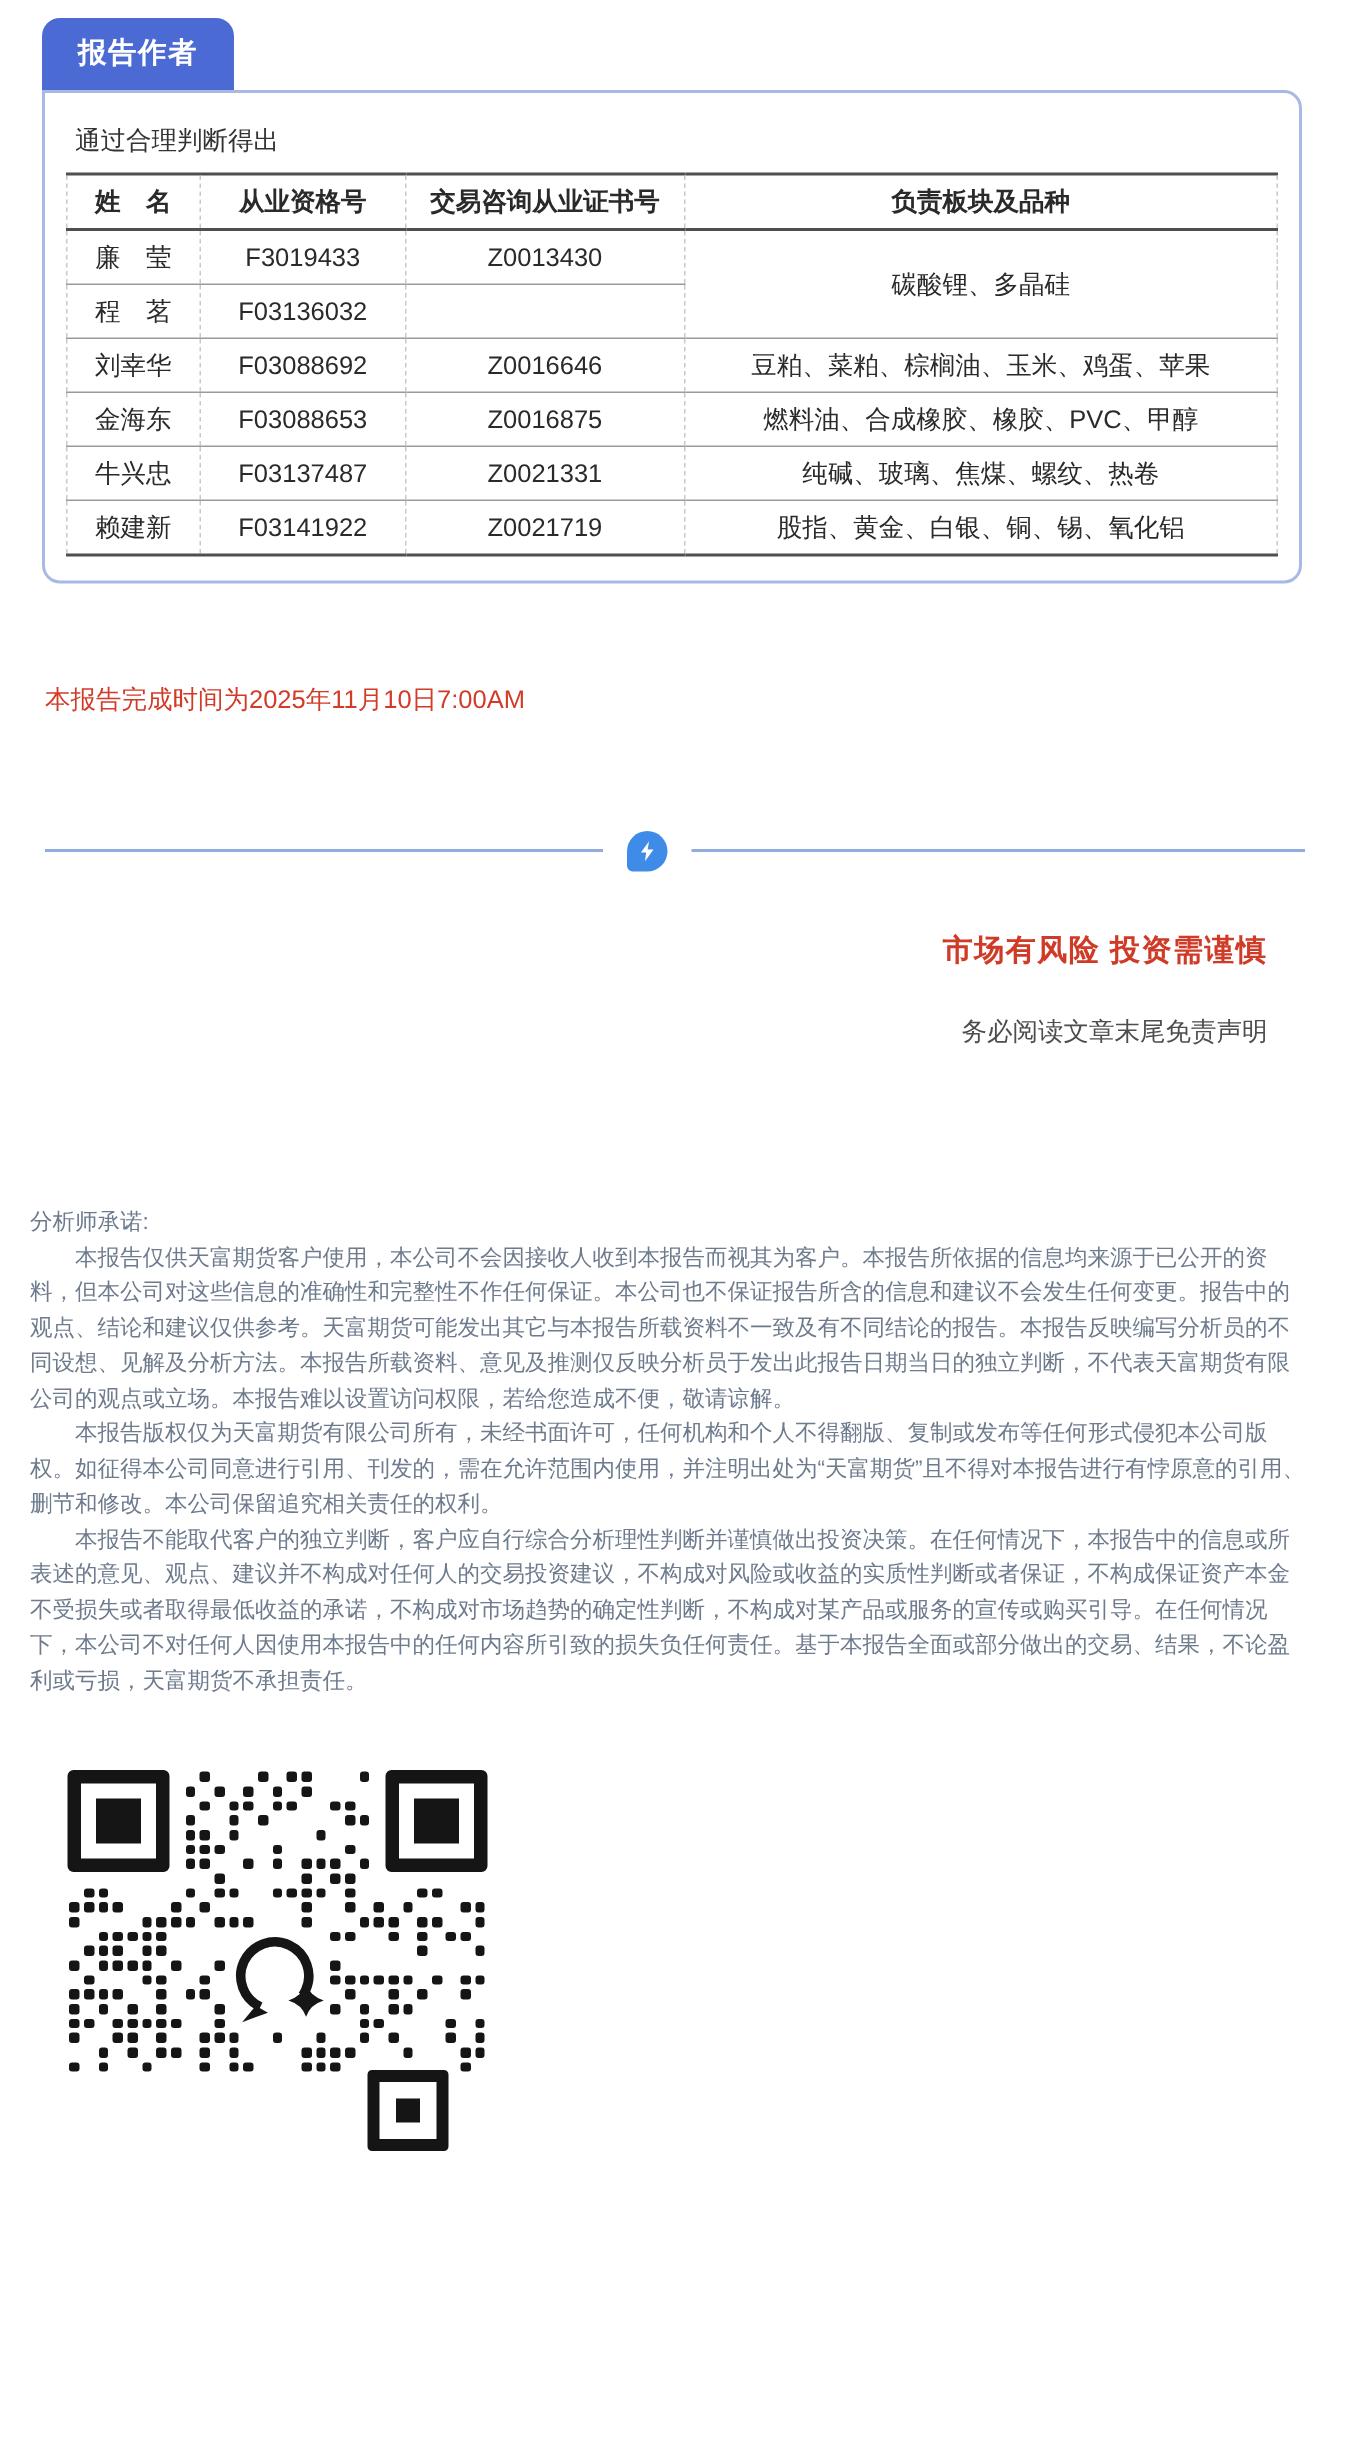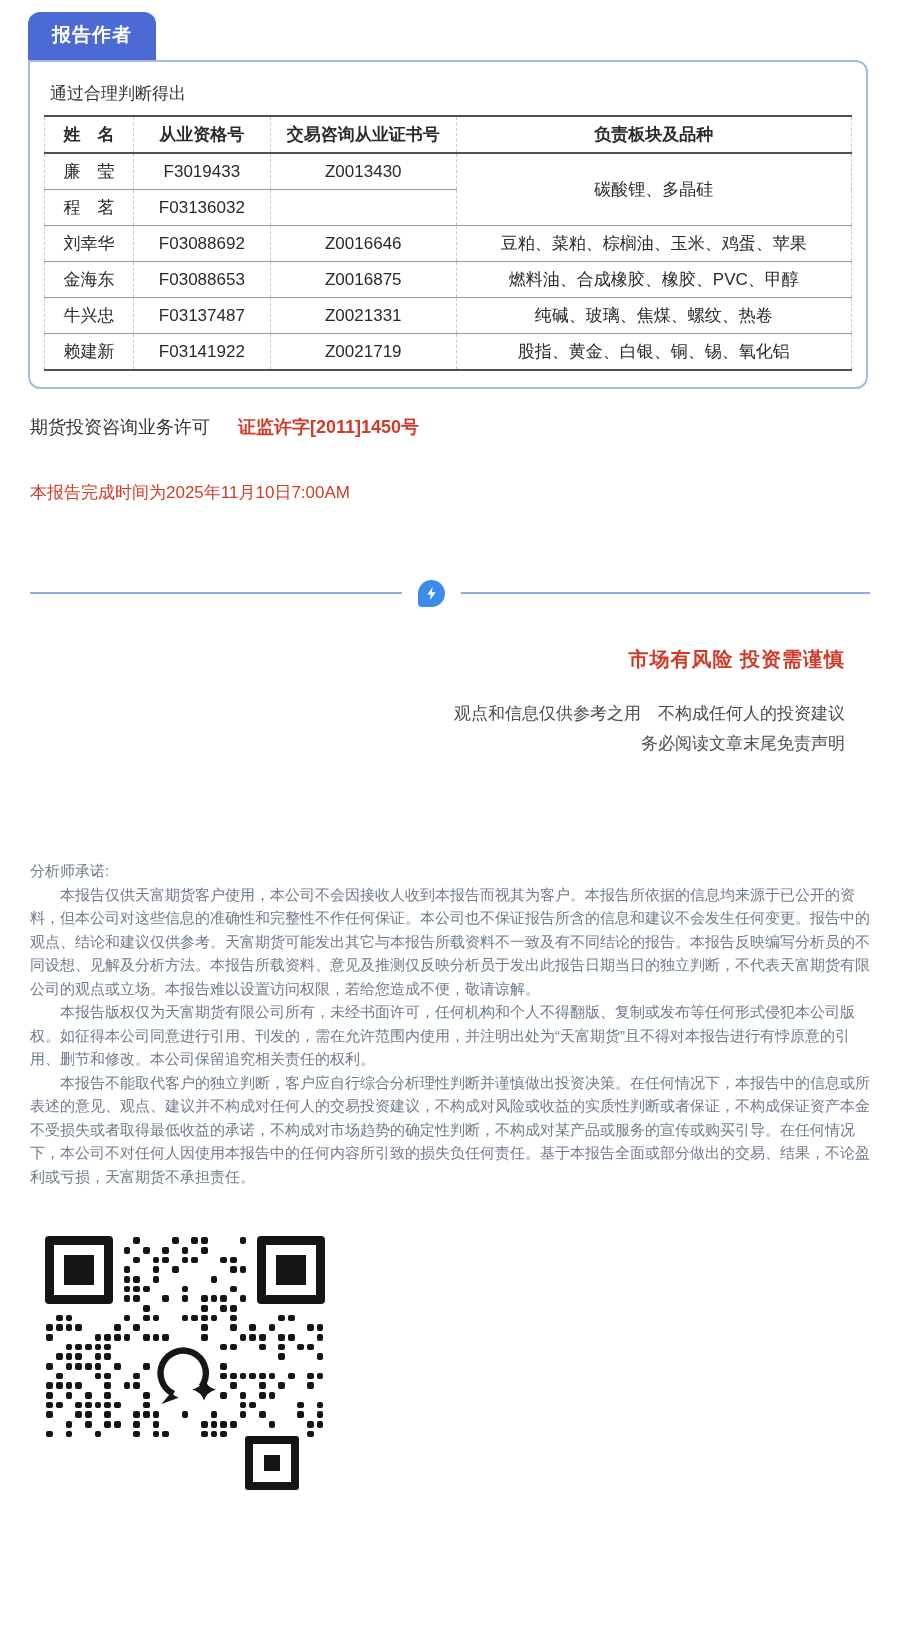"期货投资咨询业务许可 证监许字[2011]1450号" div.license-line { html: <div> <span>期货投资咨询业务许可</span><span>证监许字[2011]1450号</span> </div> -> none }
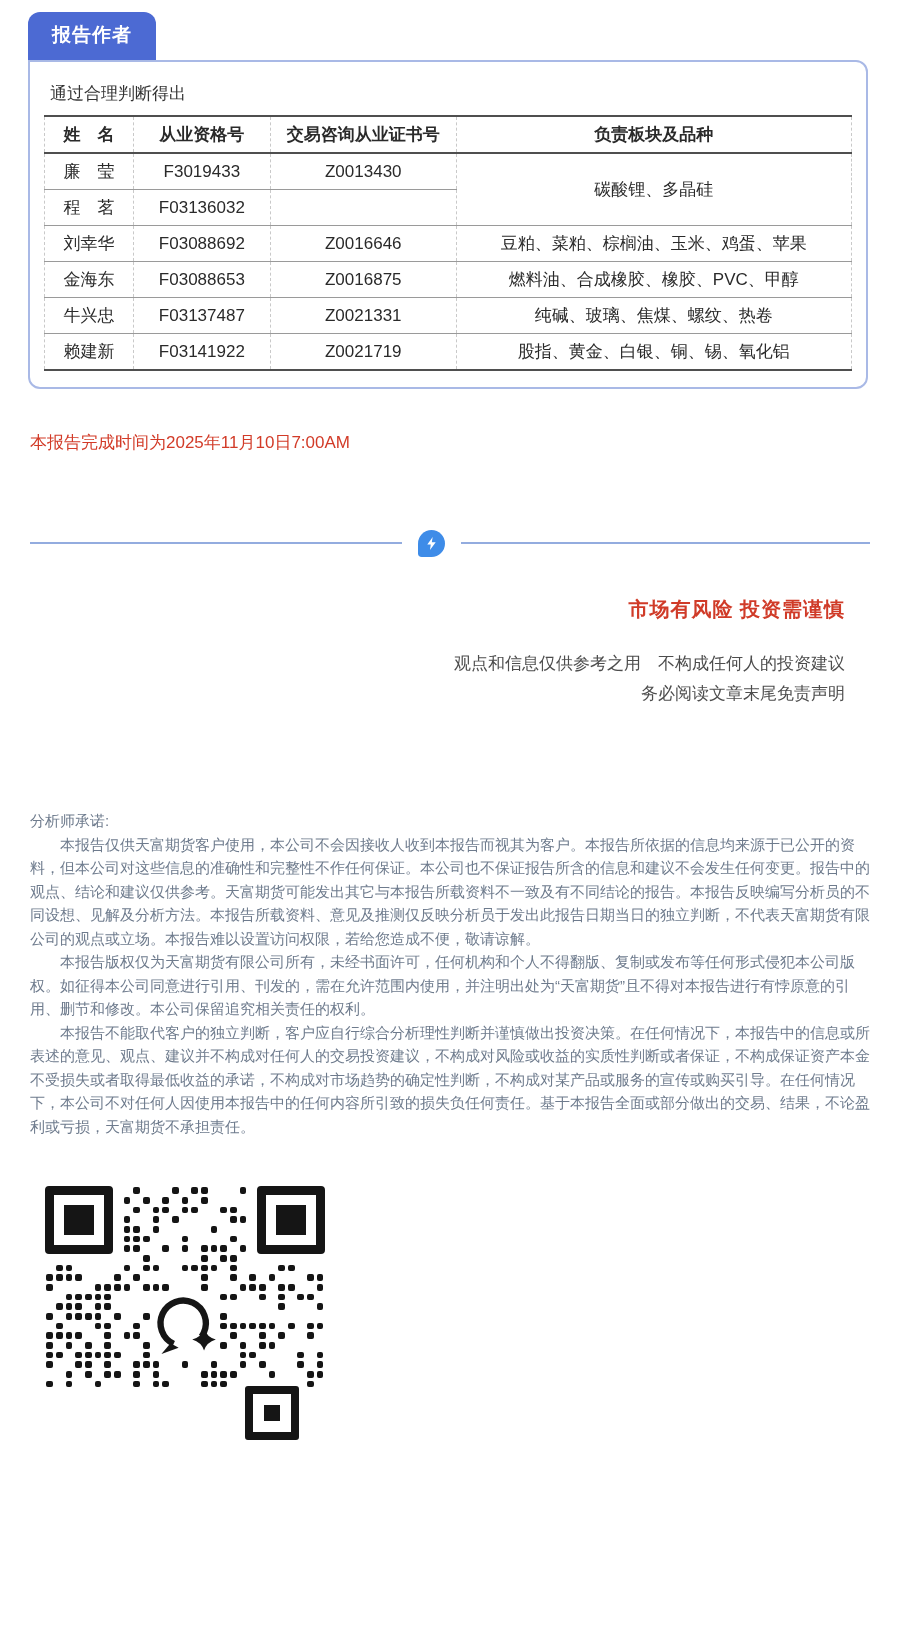"本报告完成时间为2025年11月10日7:00AM" .completion { margin: 42px 30px 0 30px -> 66px 30px 0 30px }
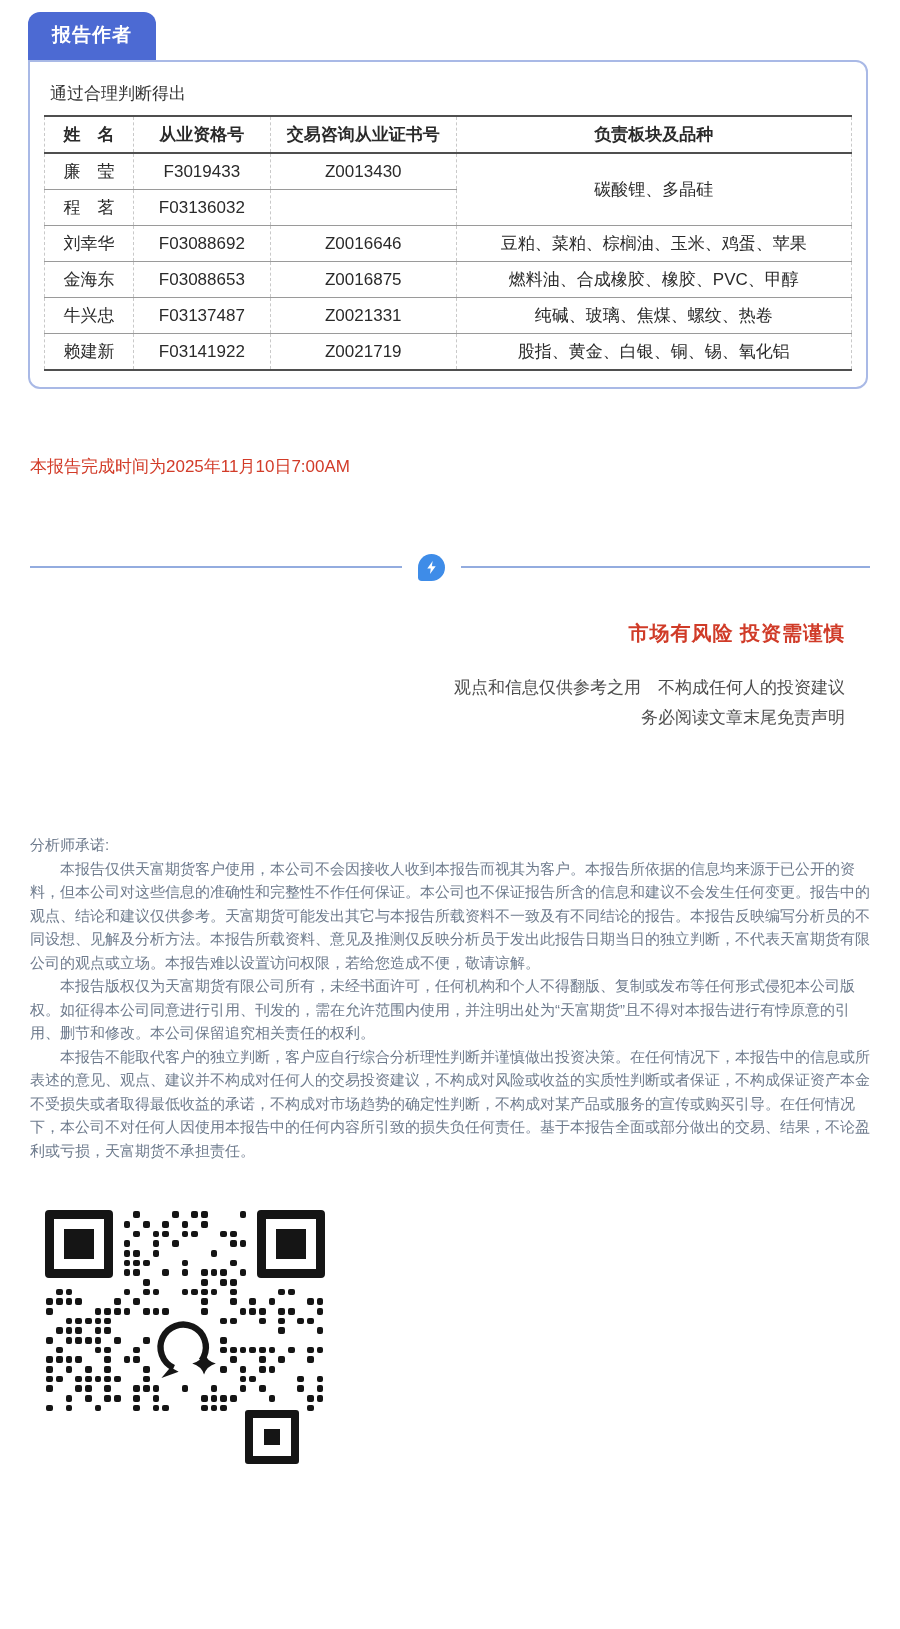"观点和信息仅供参考之用 不构成任何人的投资建议" div { html: <div>观点和信息仅供参考之用 不构成任何人的投资建议</div> -> none }
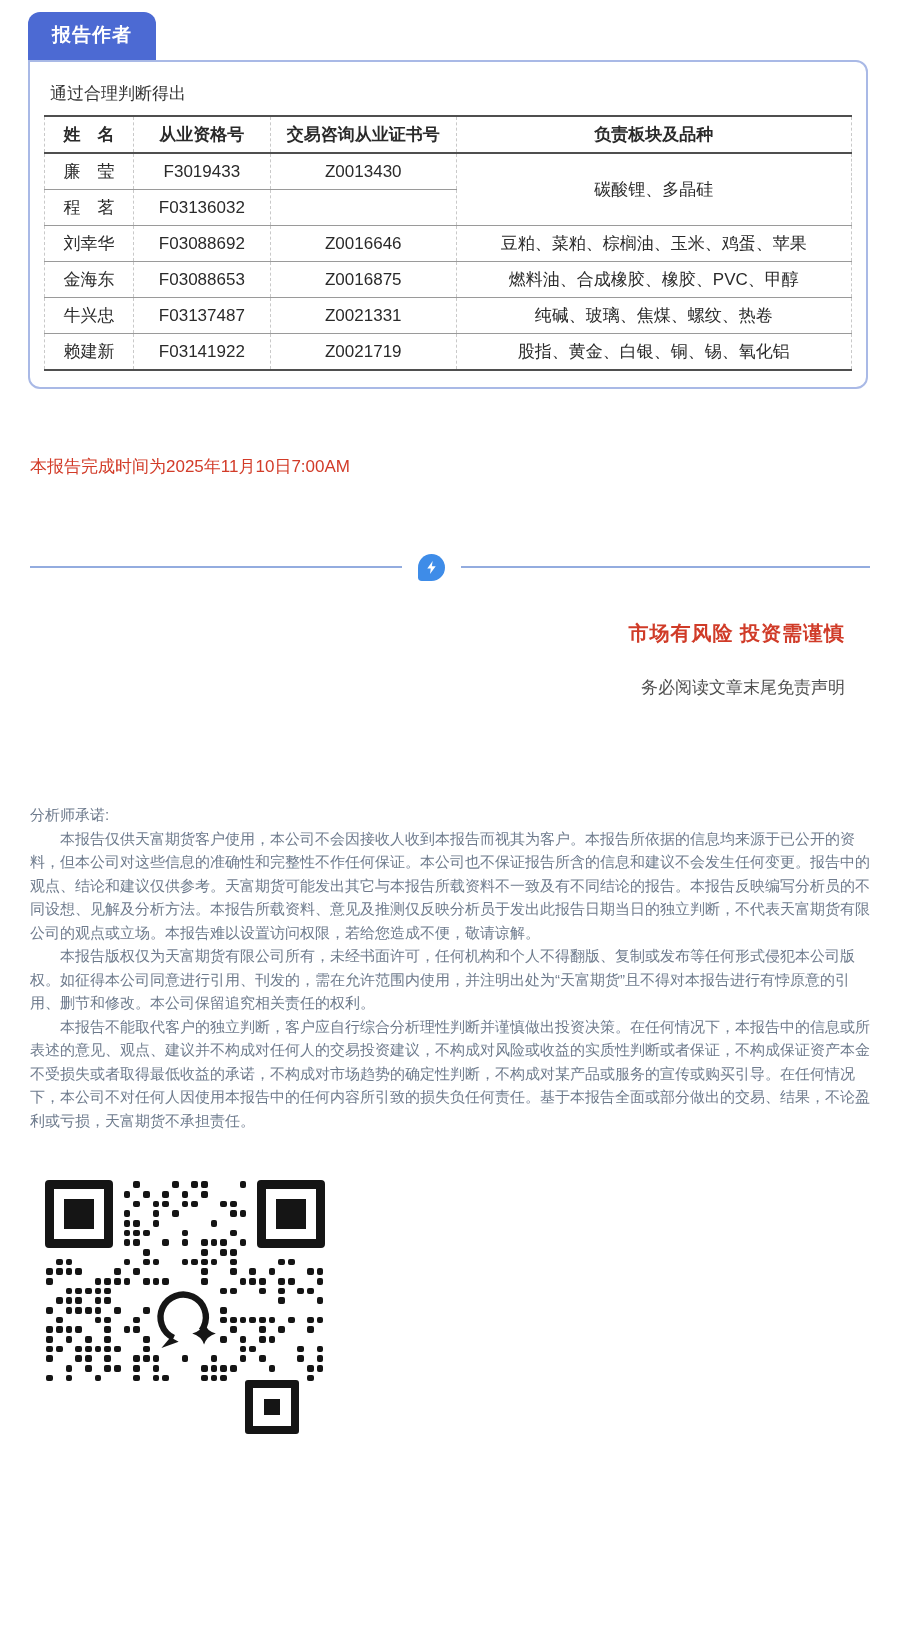"分析师承诺:" .disclaimer { margin: 100px 30px 0 30px -> 100px 30px 0 20px }
